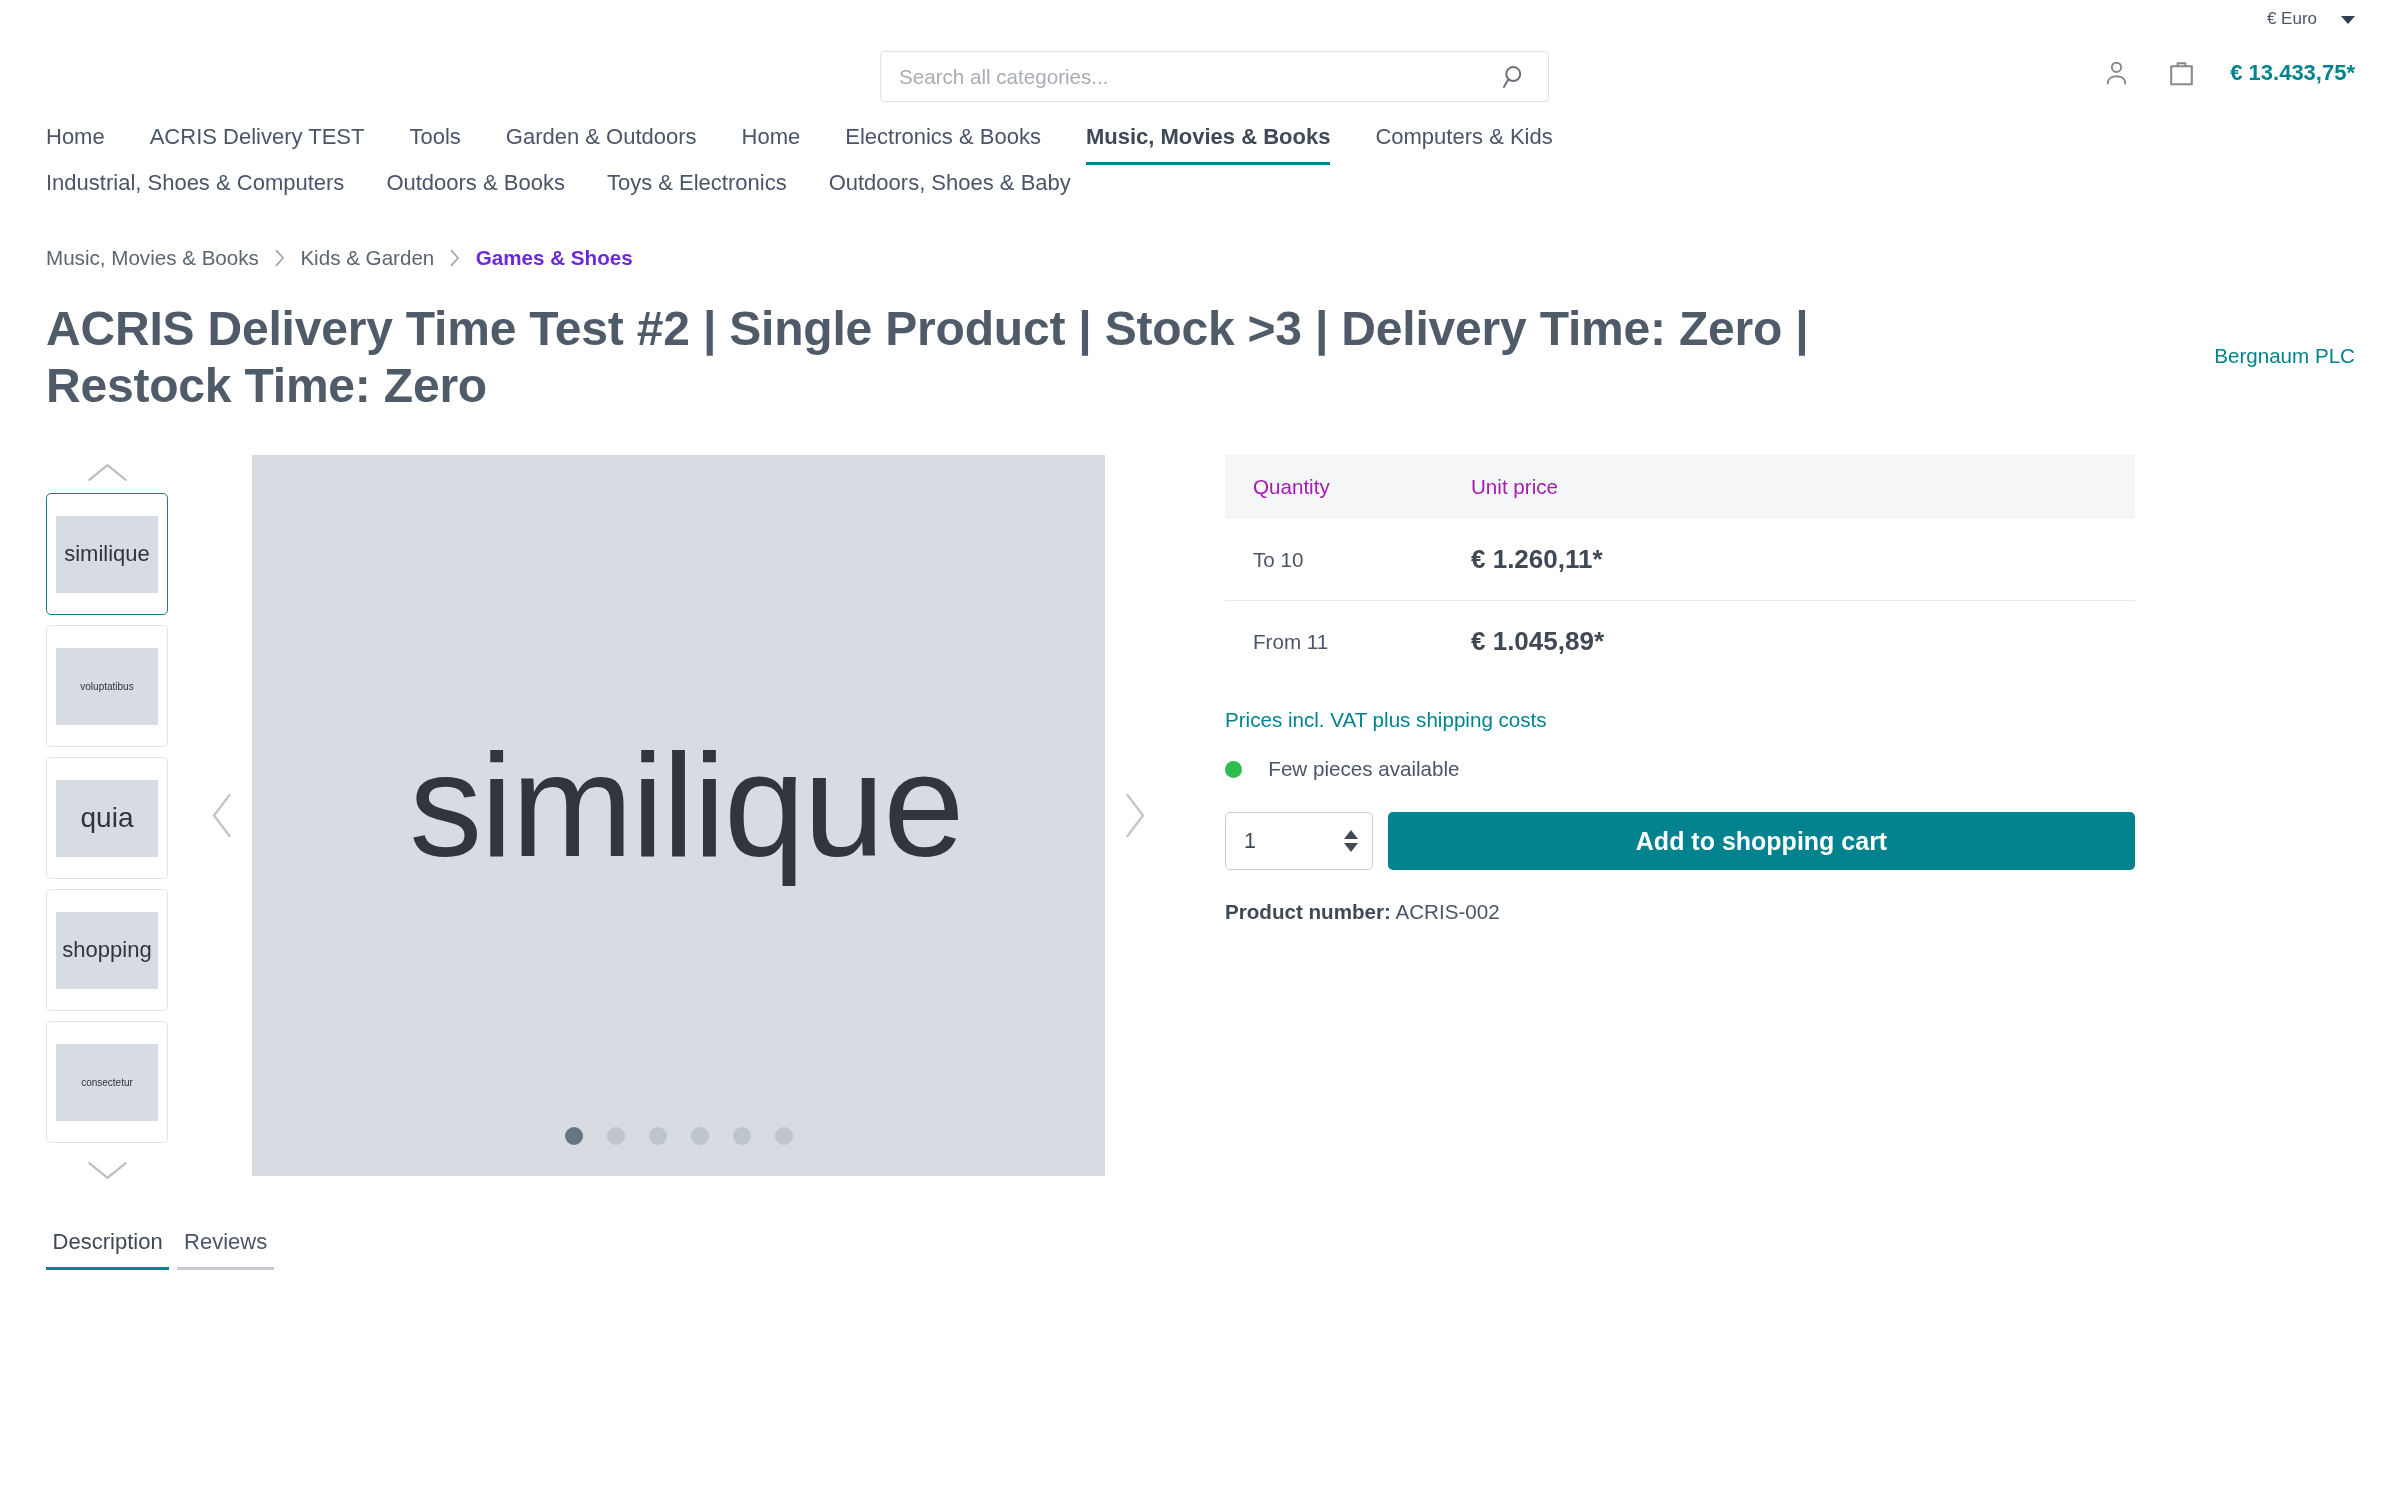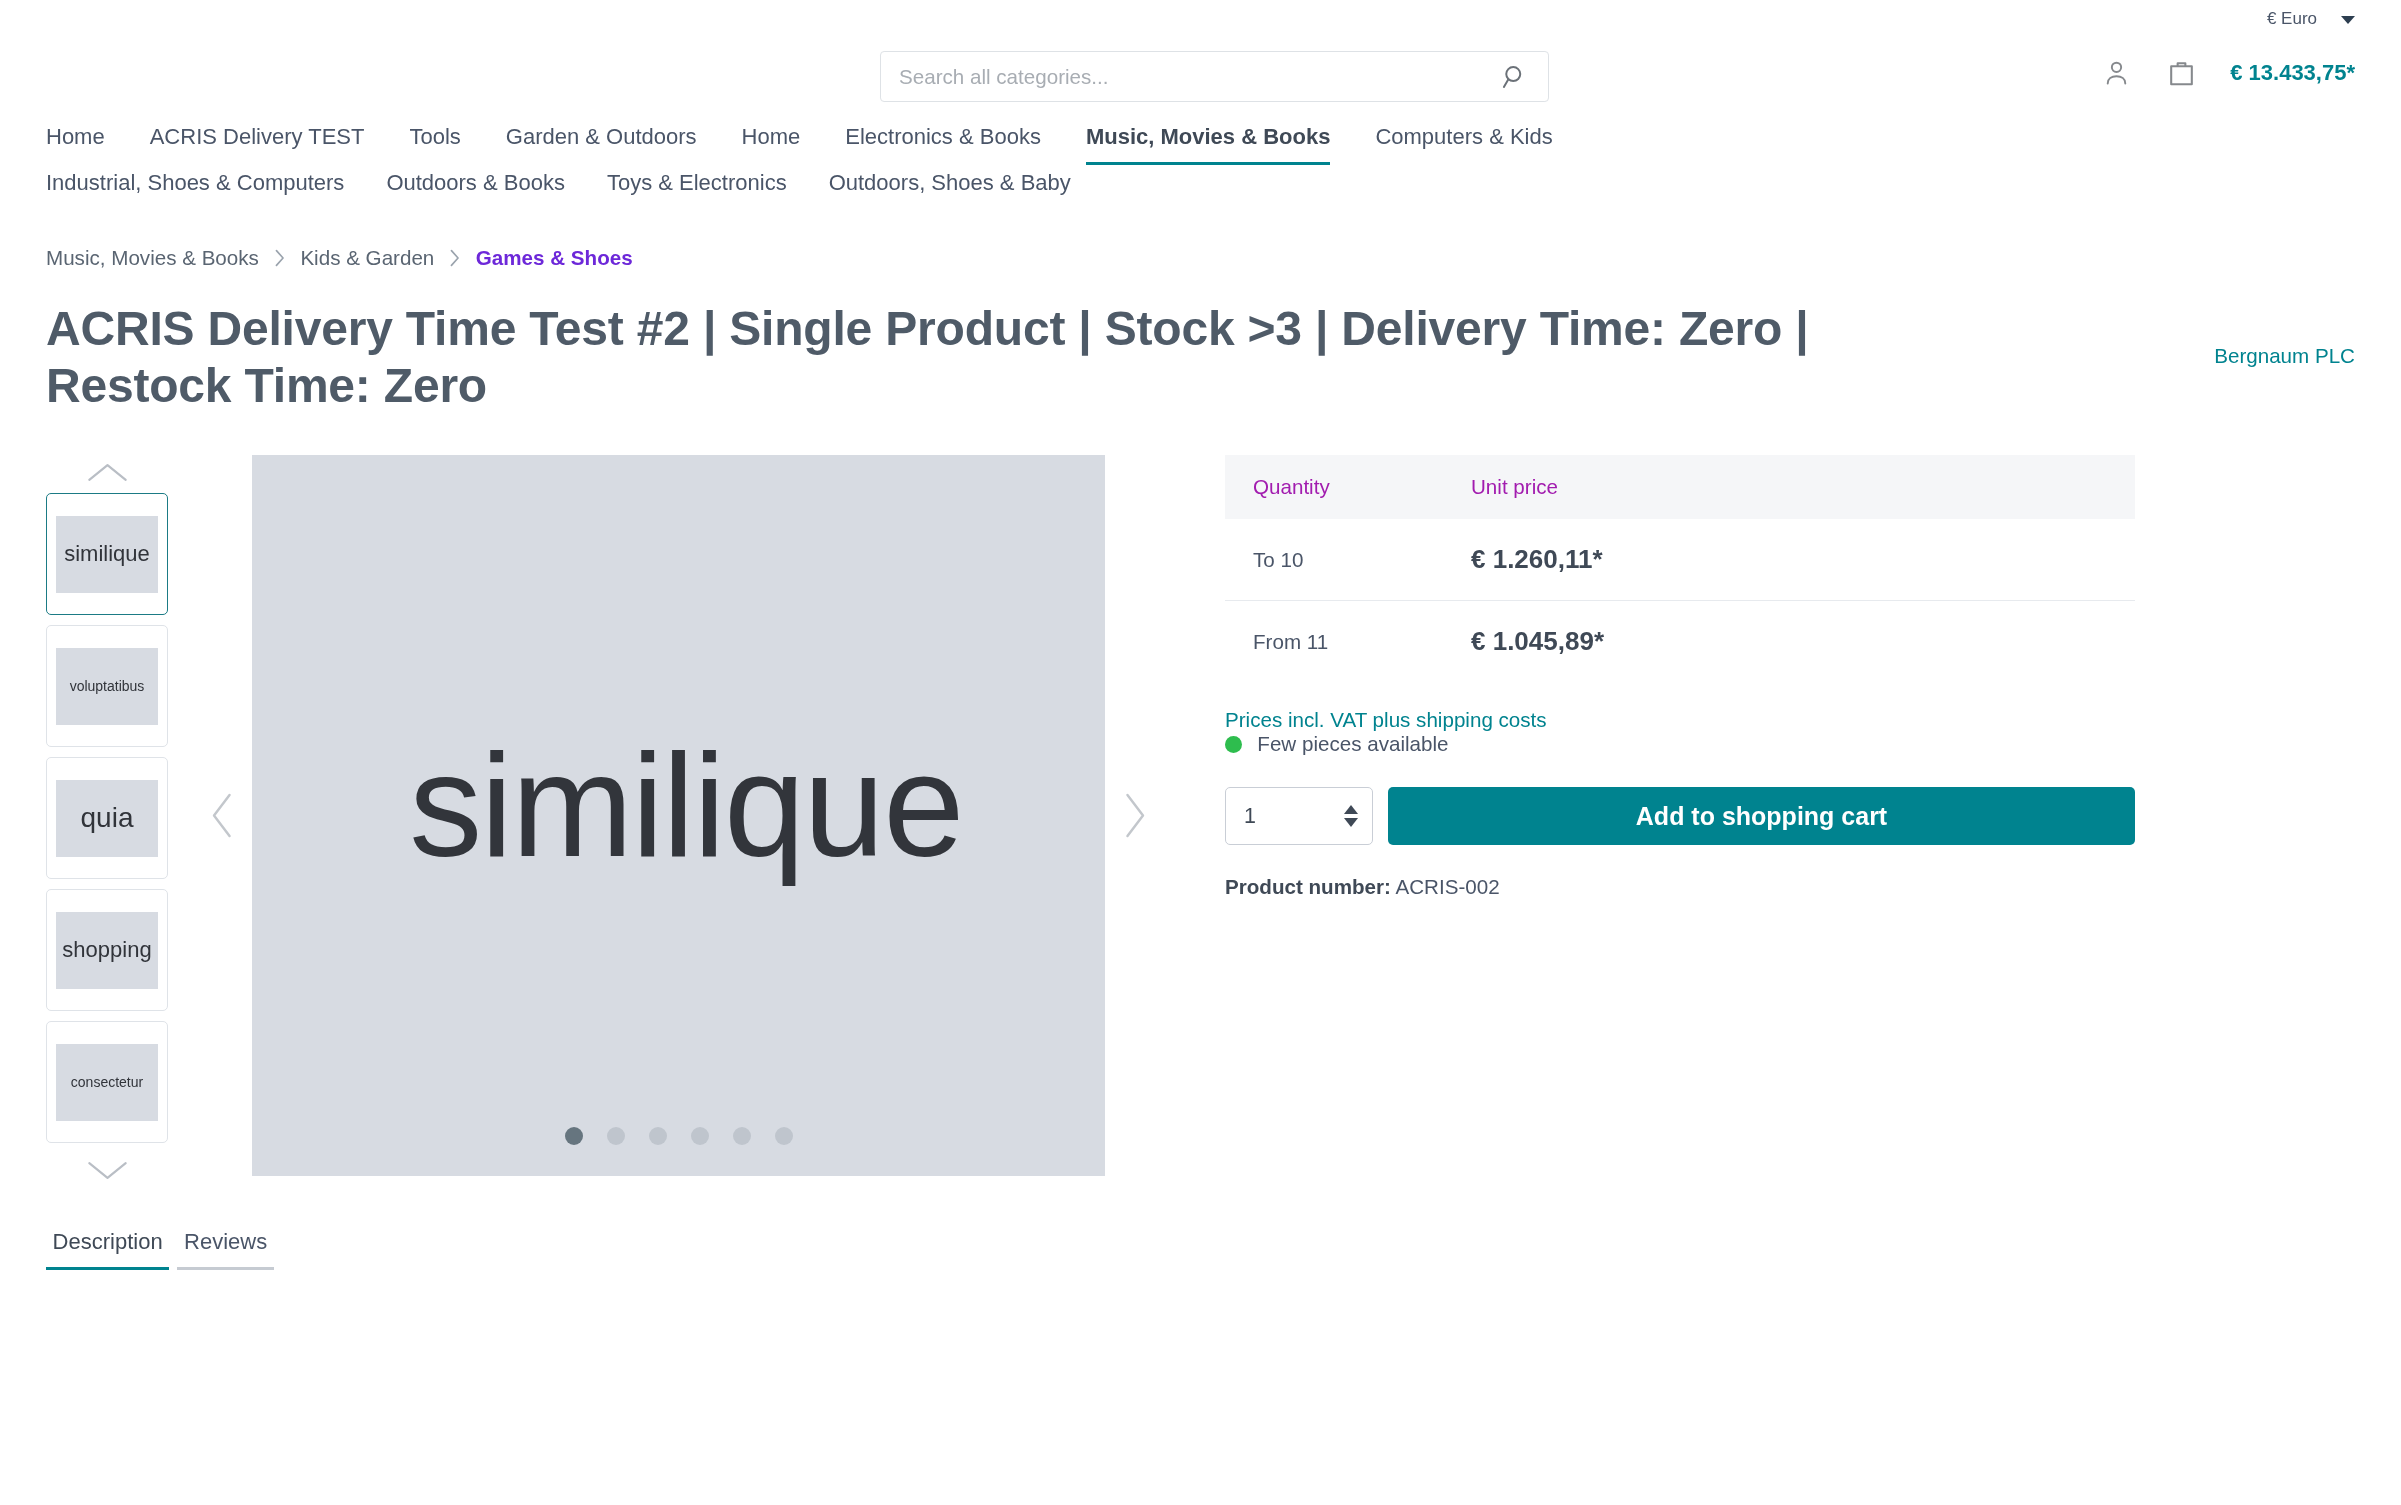"voluptatibus" .thumb-img span.sm { font-size: 14px -> 10px }
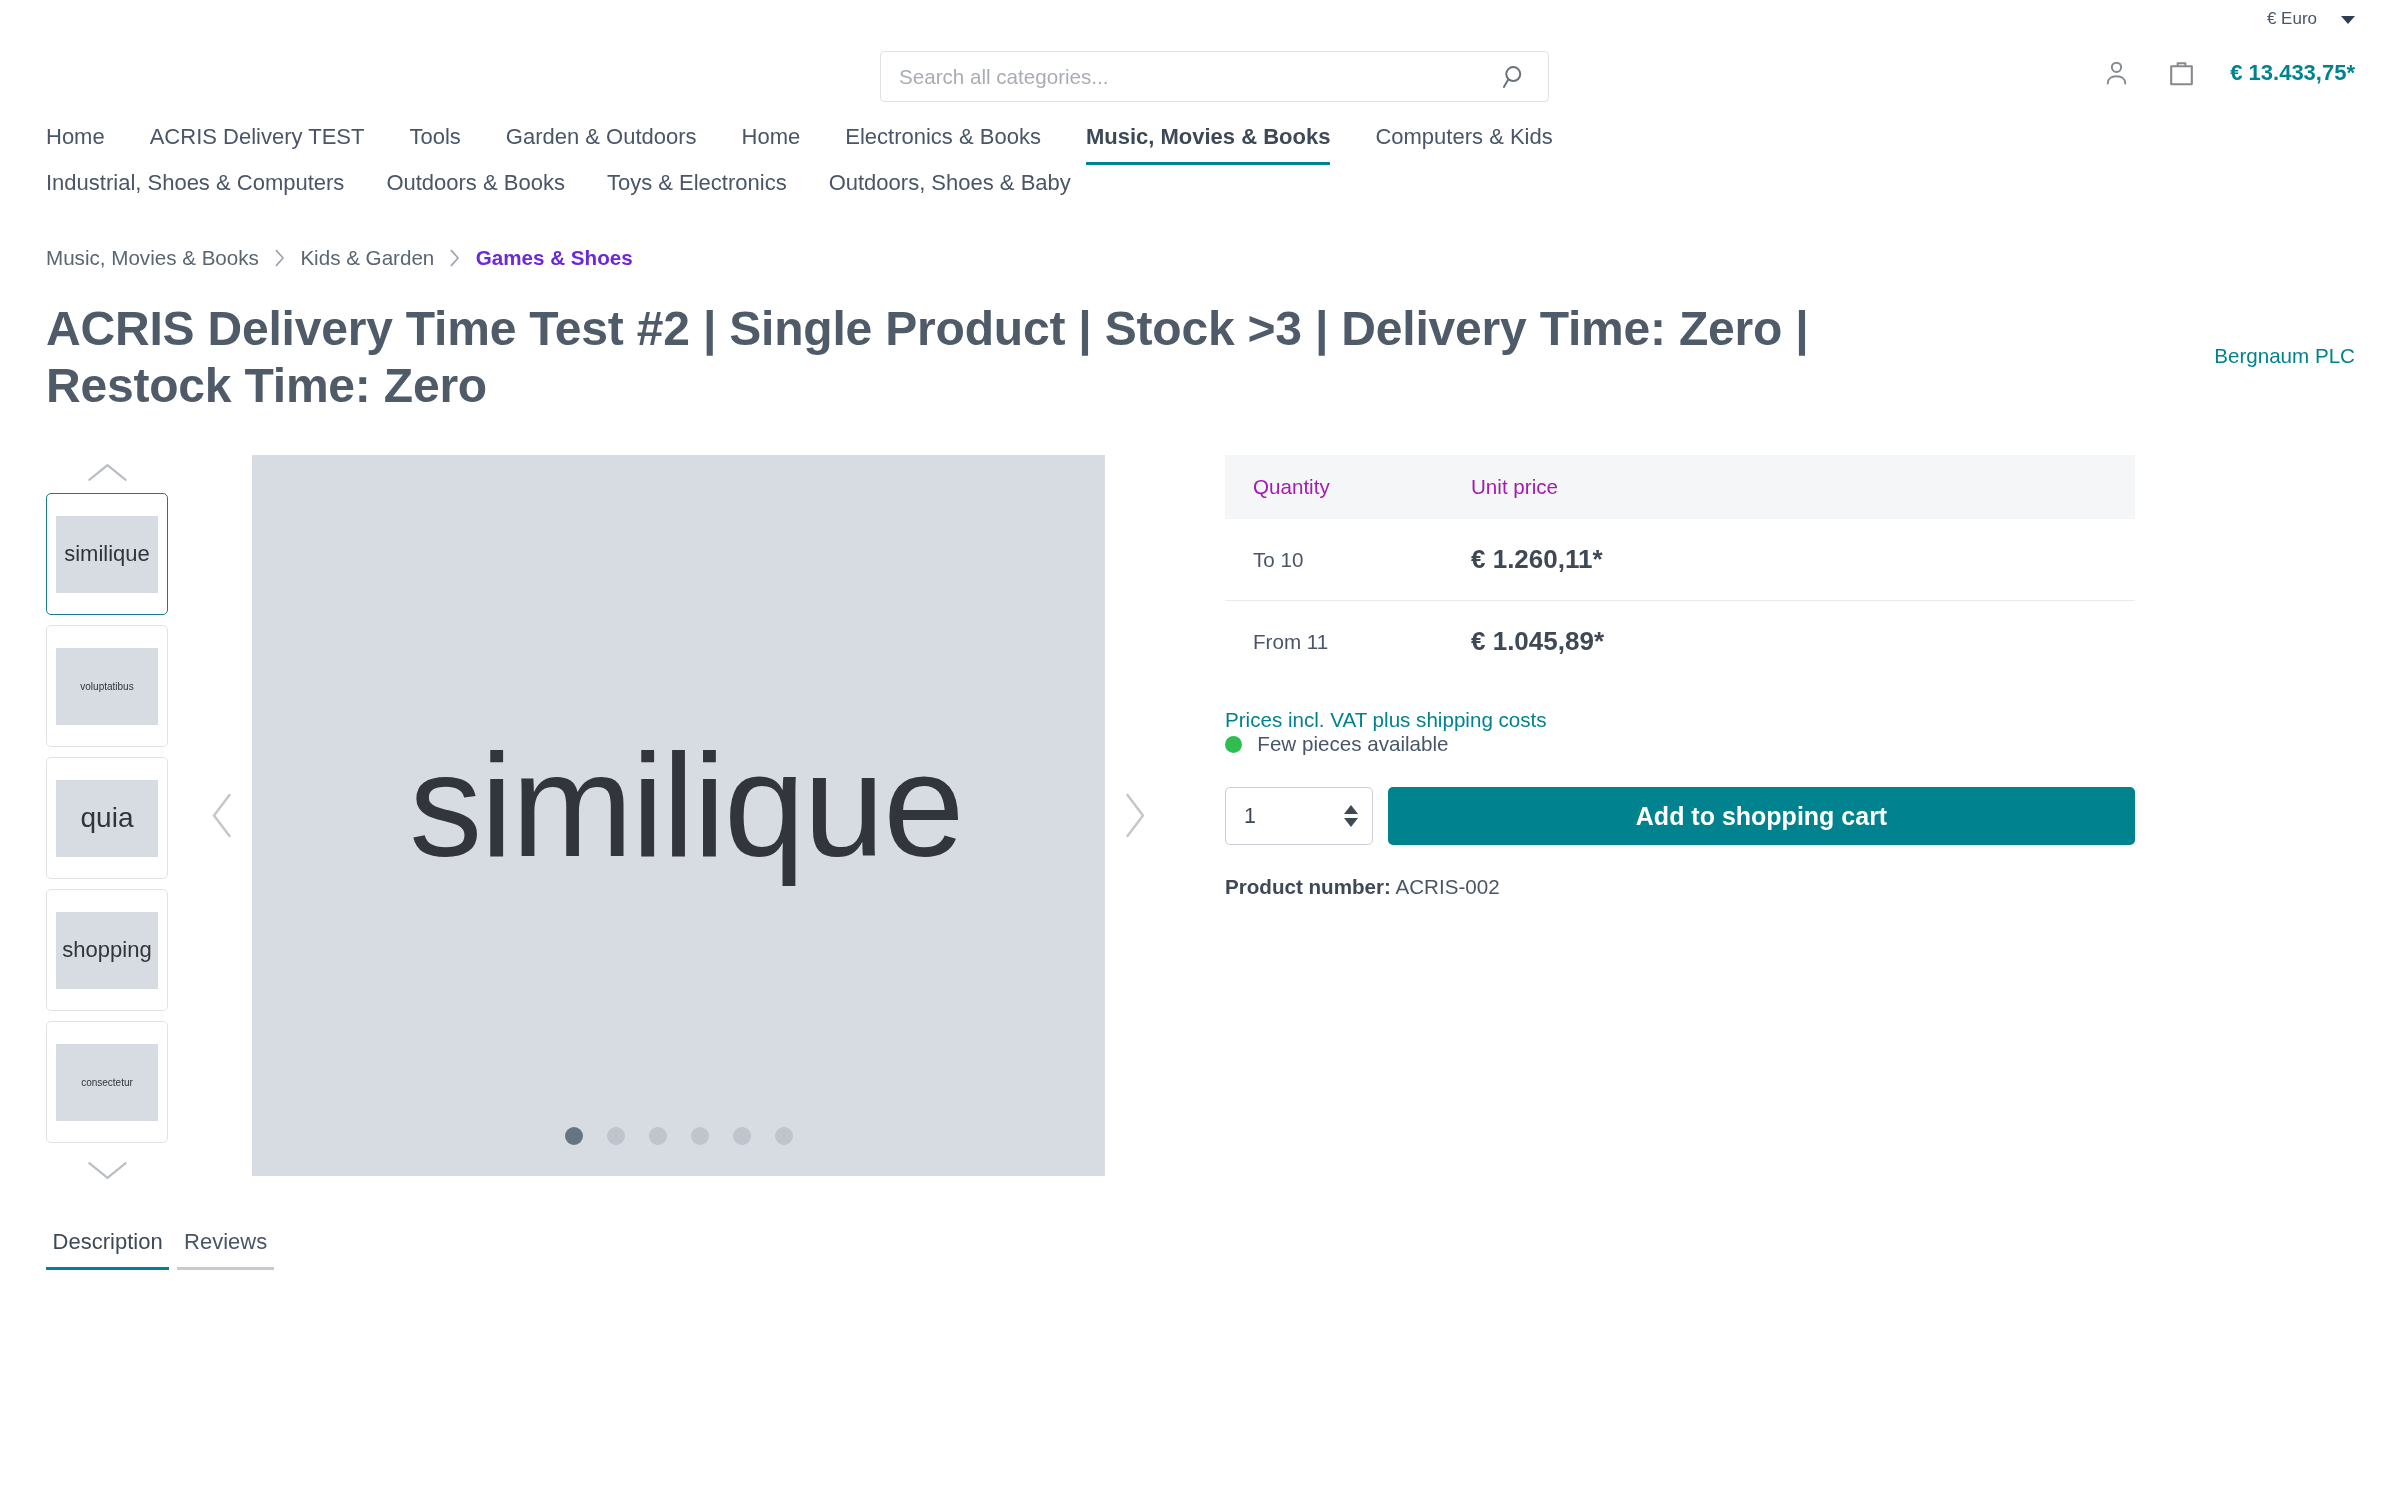"Few pieces available" .stock-row { gap: 15px -> 26px; margin-top: none -> 25px }
